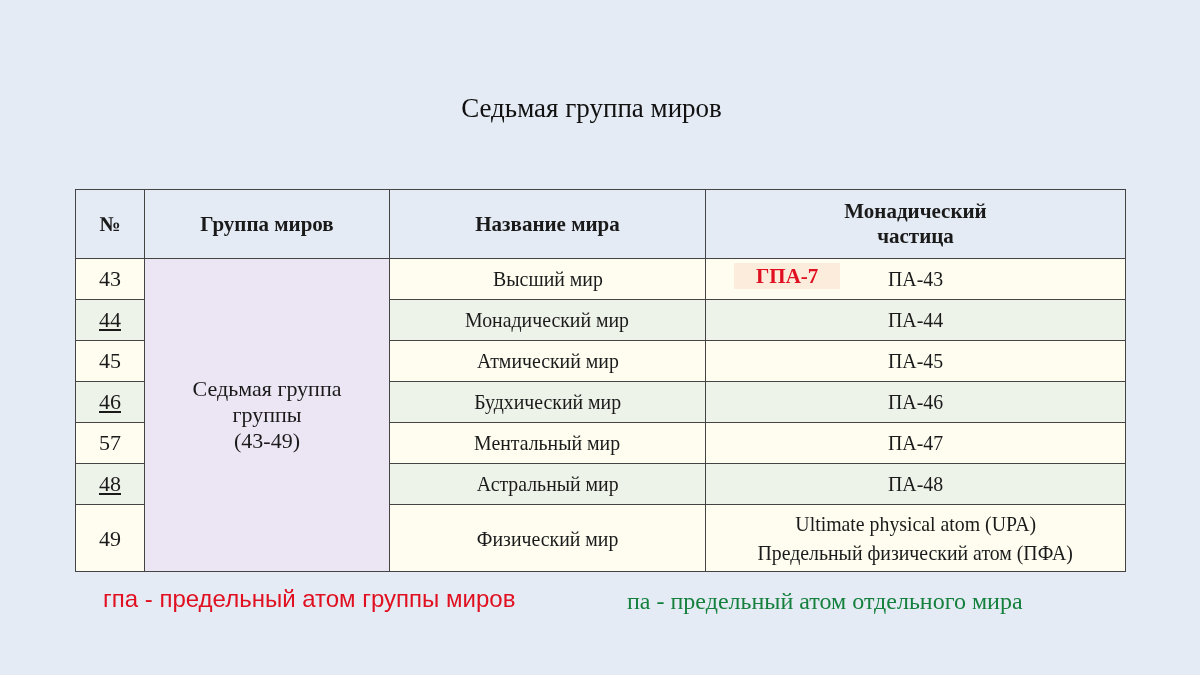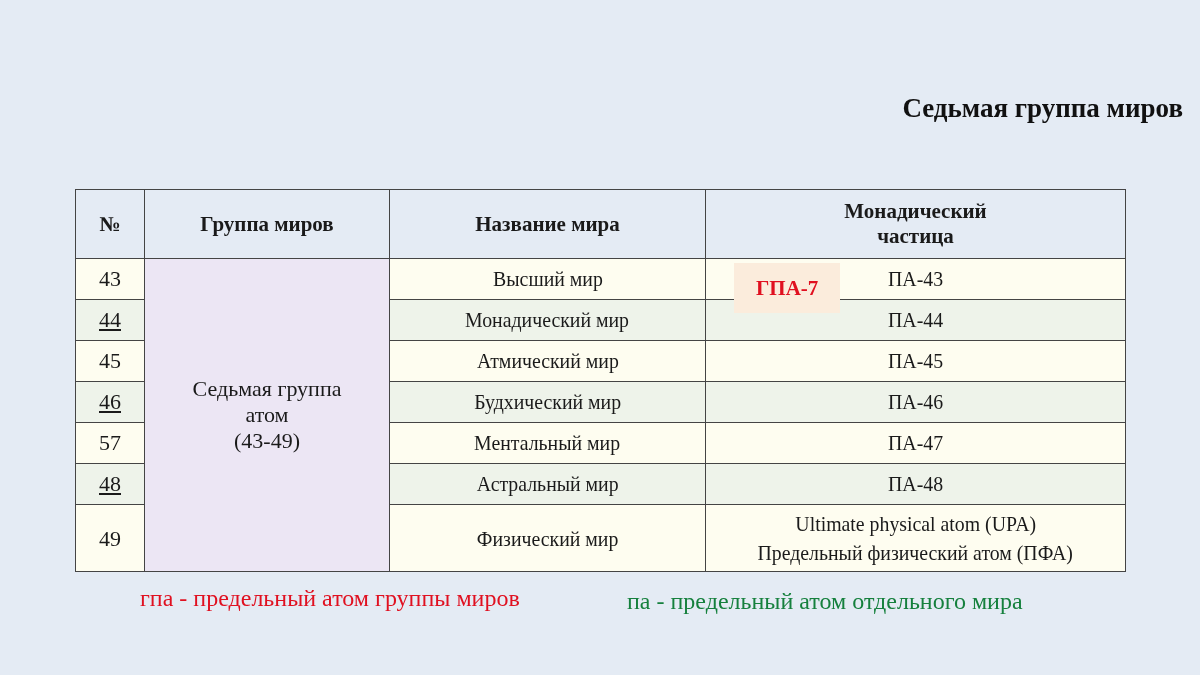"Седьмая группа миров" .title { font-weight: bold -> normal; text-align: right -> center }
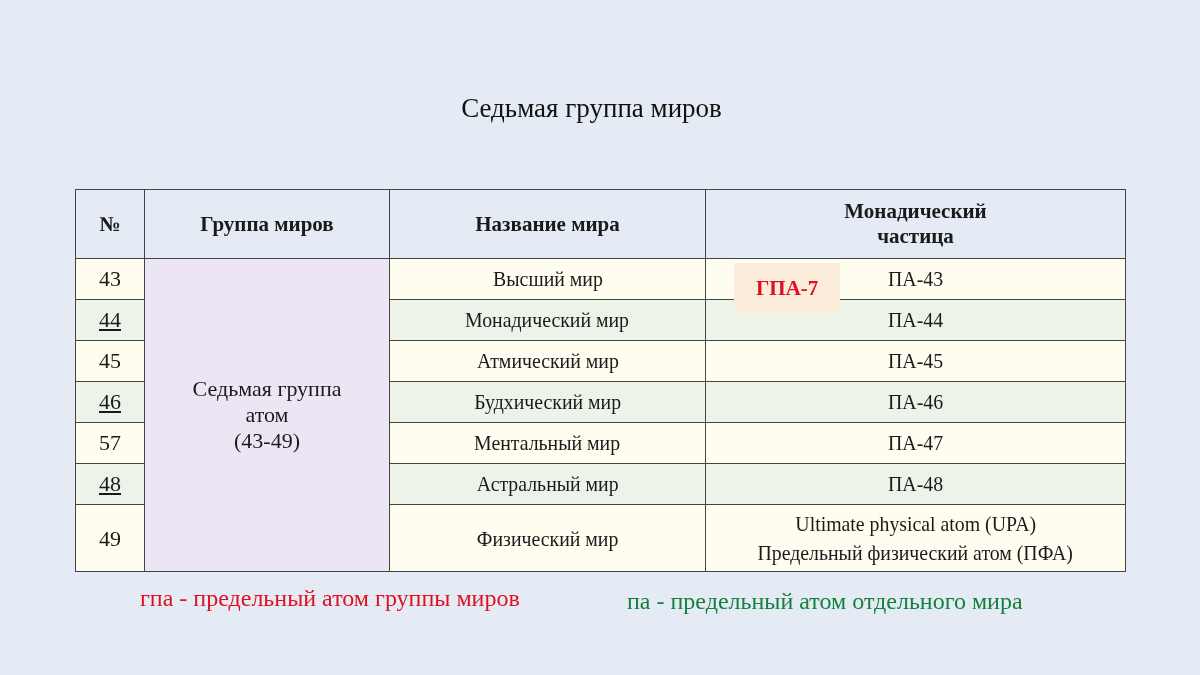"ГПА-7" .gpa { padding: 12px 22px -> 0 22px }
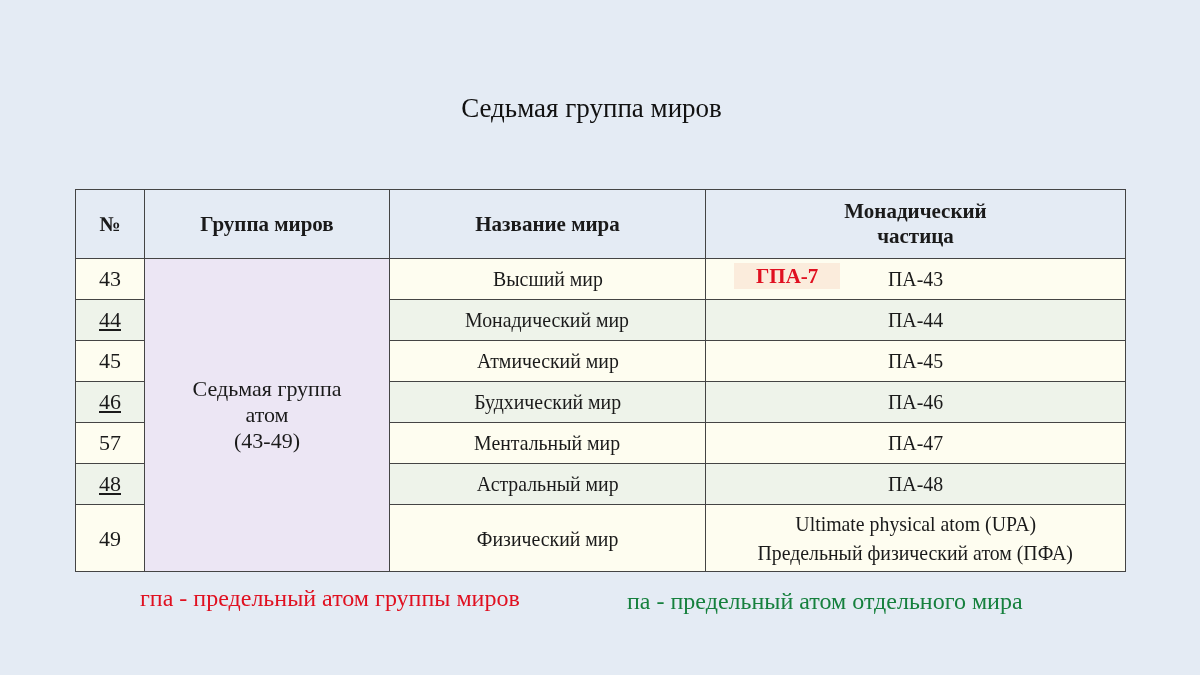"атом" div { text: атом -> группы }
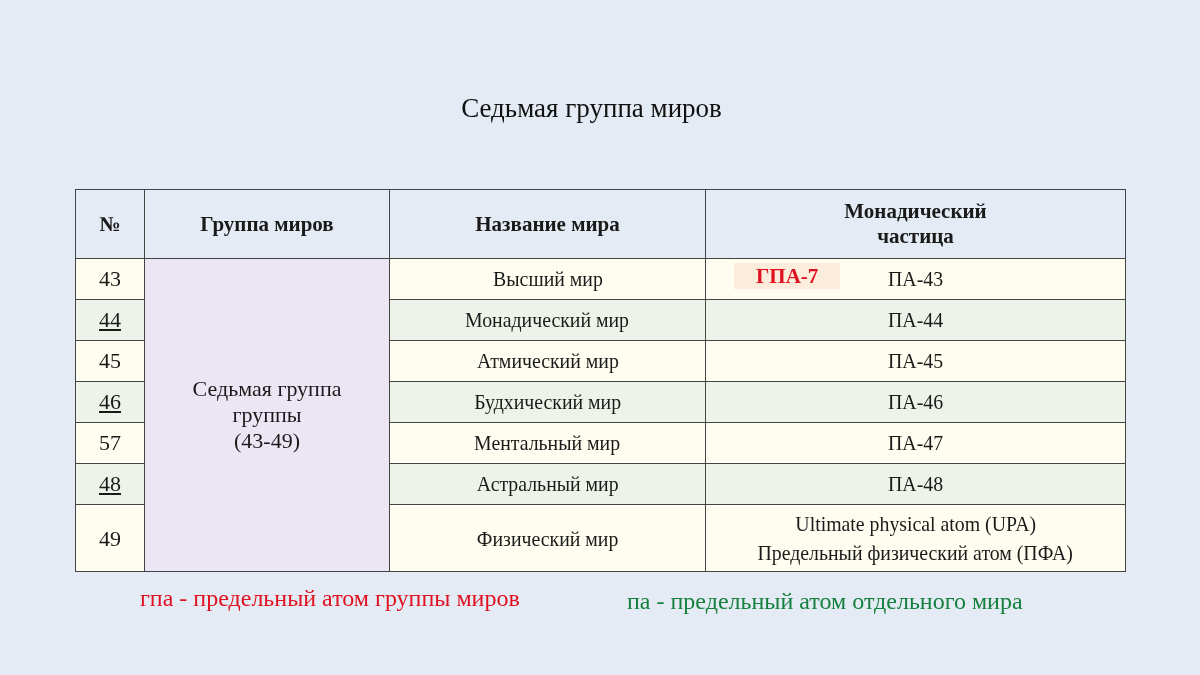"гпа - предельный атом группы" .foot-left { font-family: Liberation Serif, serif -> Liberation Sans, sans-serif; margin-left: 37px -> none }
